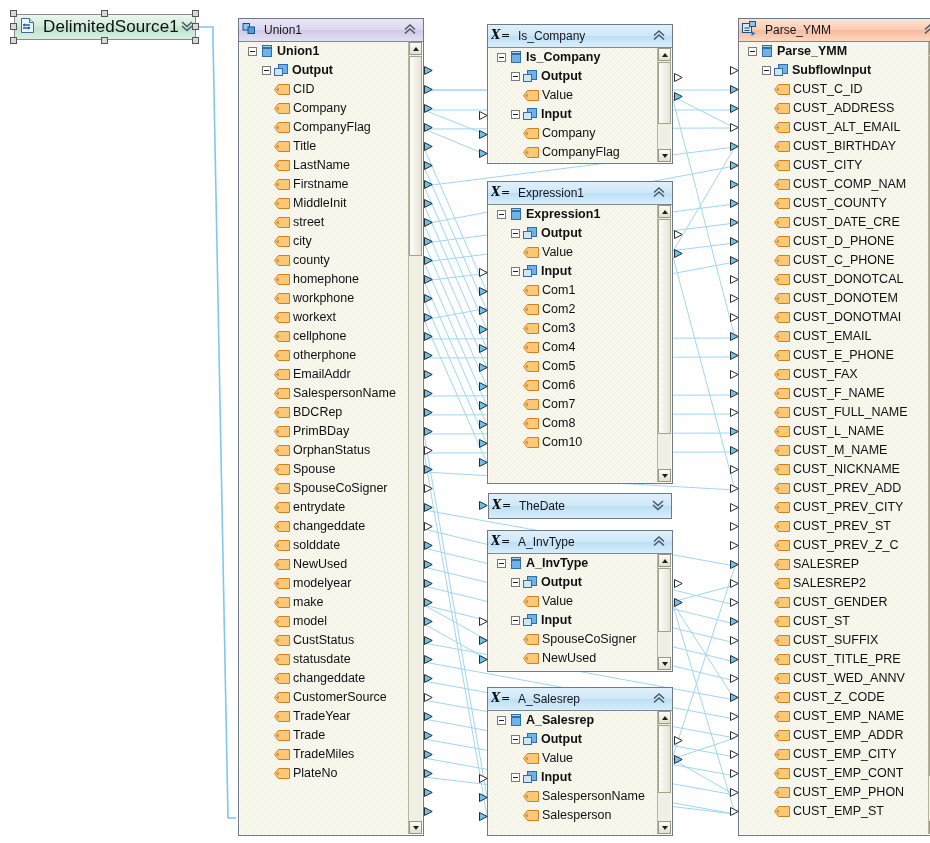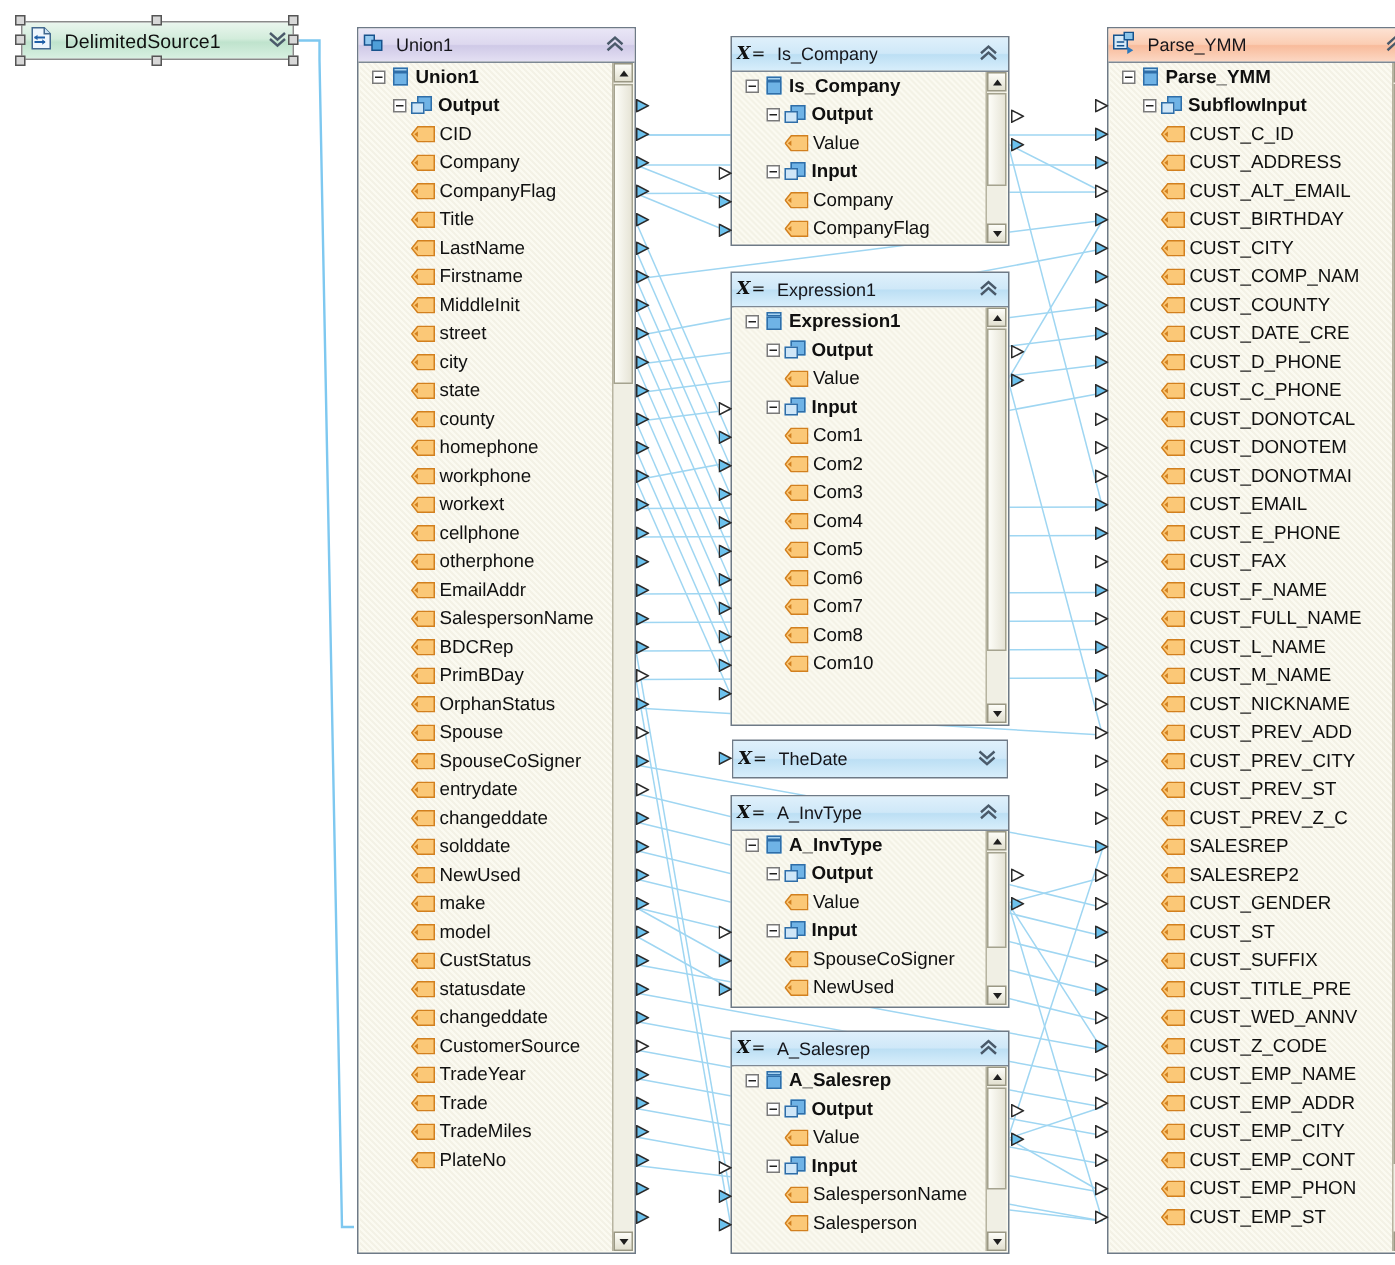"DelimitedSource1" .sel-node .title { font-size: 13px -> 17px }
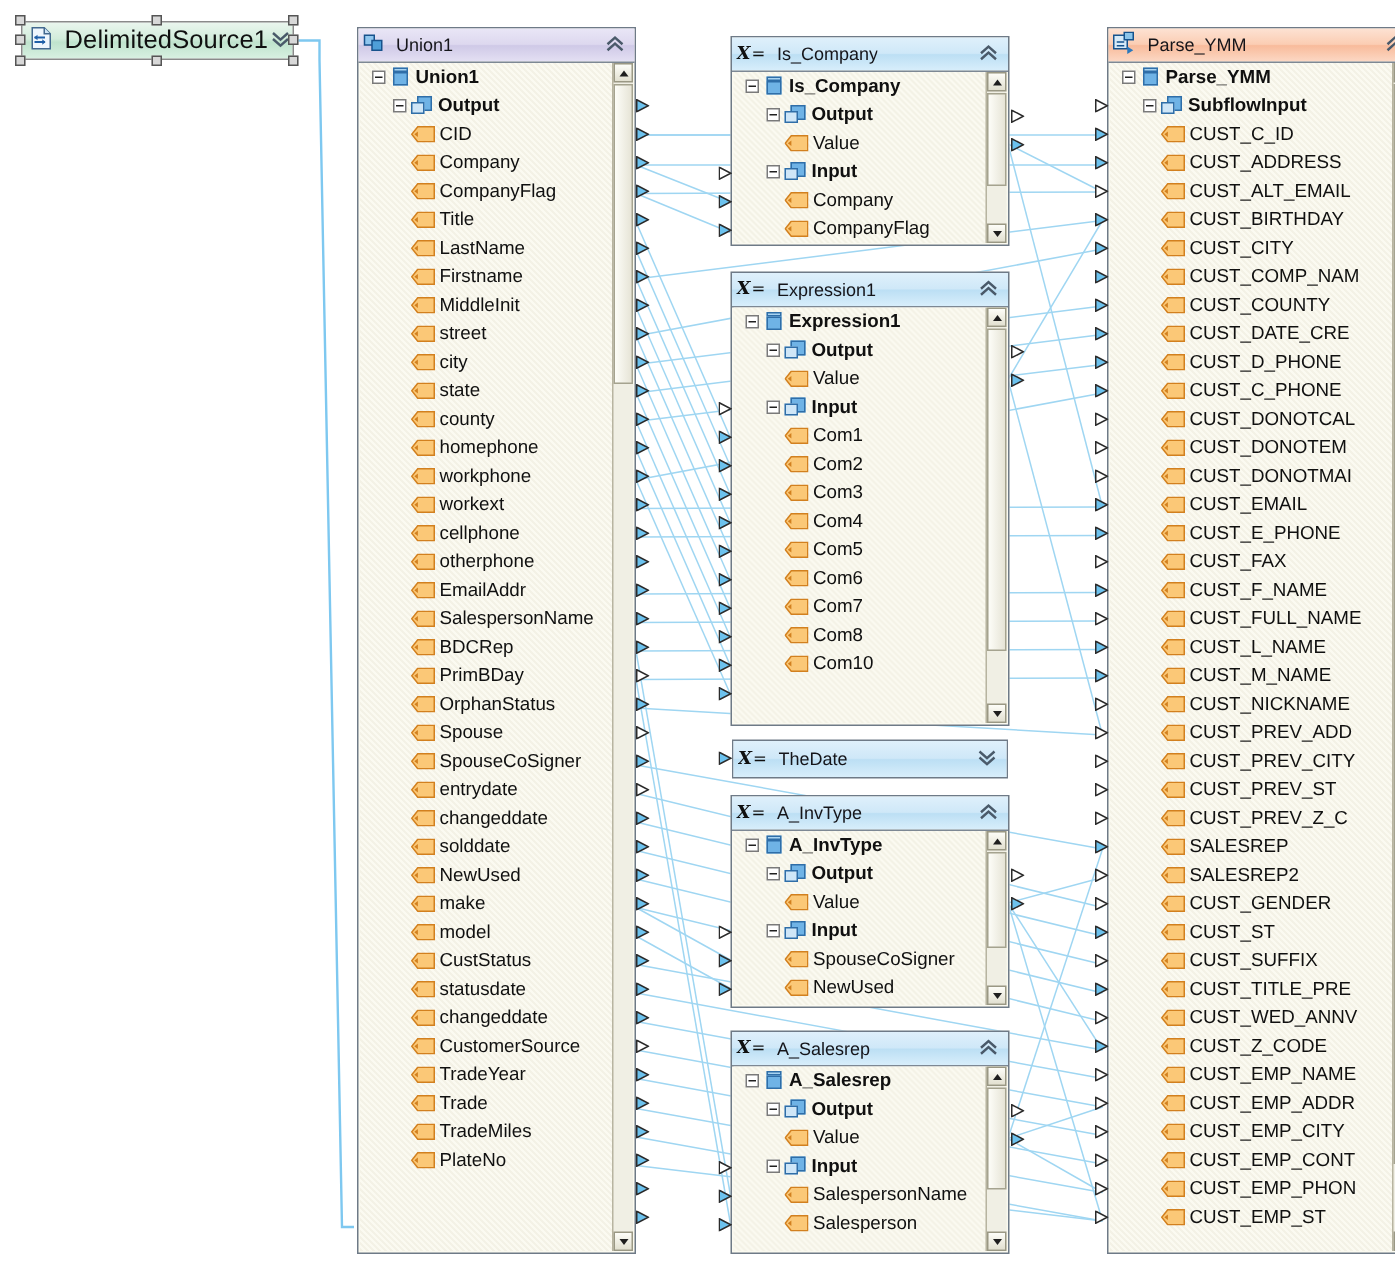"state" div.row { html: <div> <span> <svg> <path></path> <path></path> </svg> </span> <span>state</span> </div> -> none }
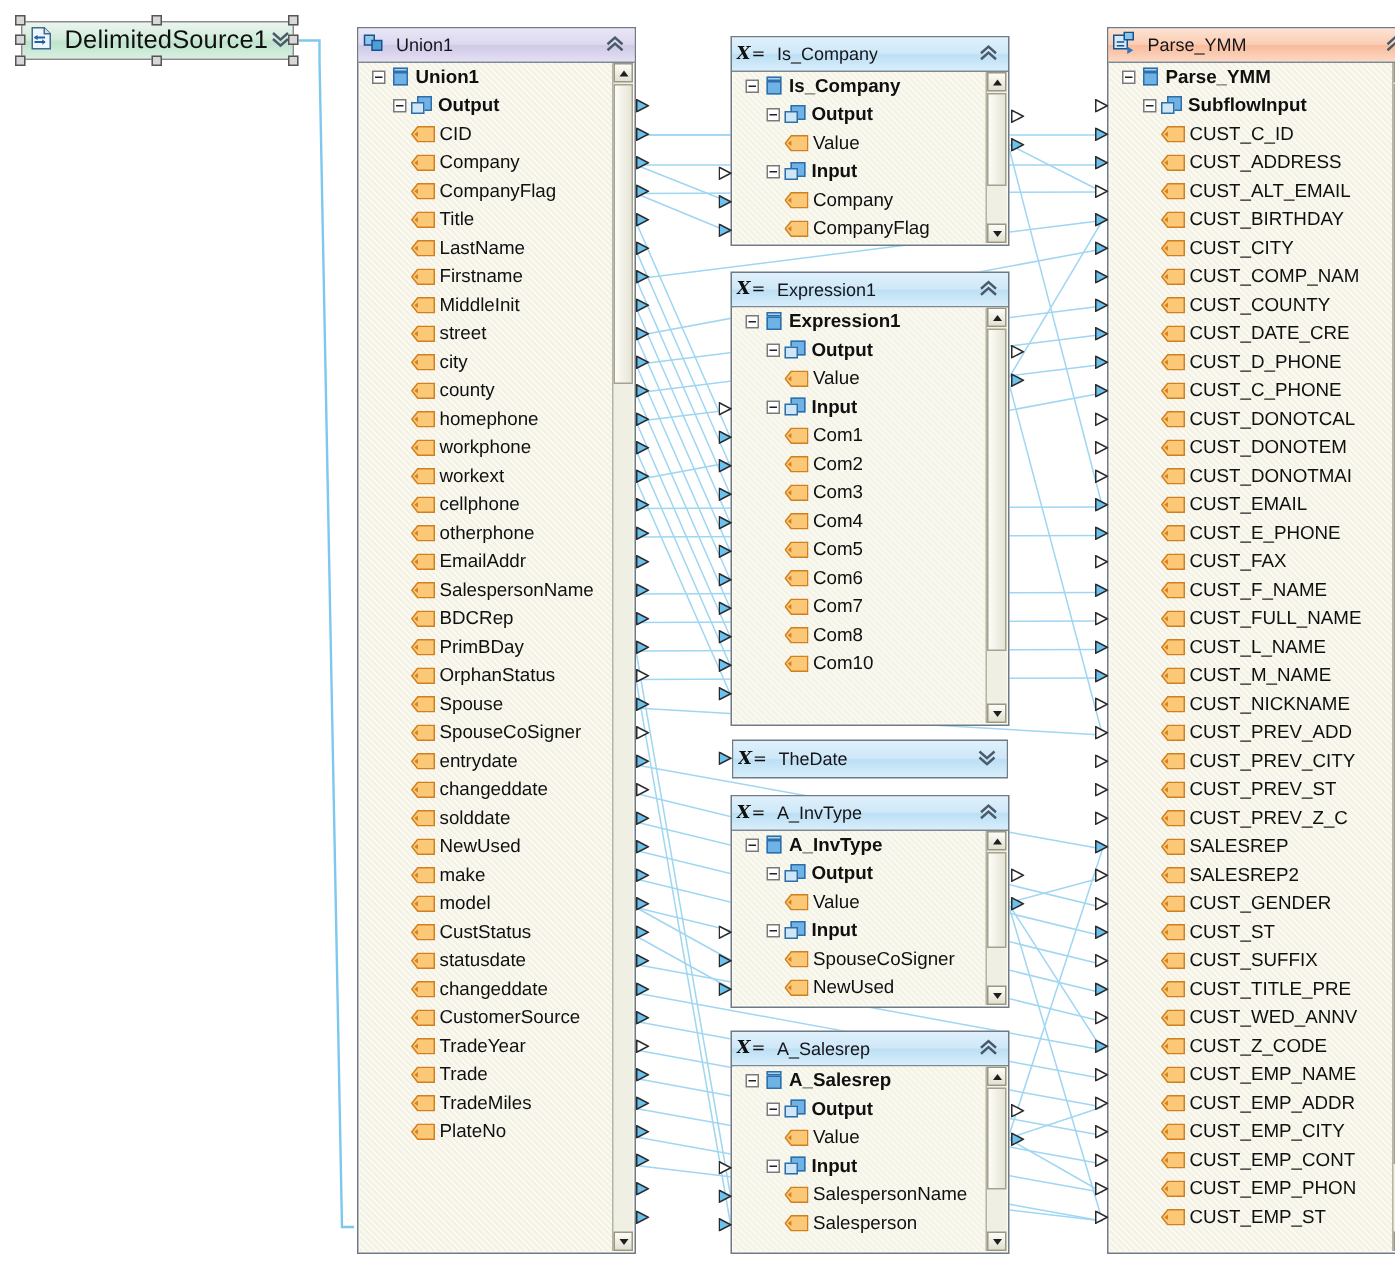"modelyear" div.row { html: none -> <div> <span> <svg> <path></path> <path></path> </svg> </span> <span>modelyear</span> </div> }
